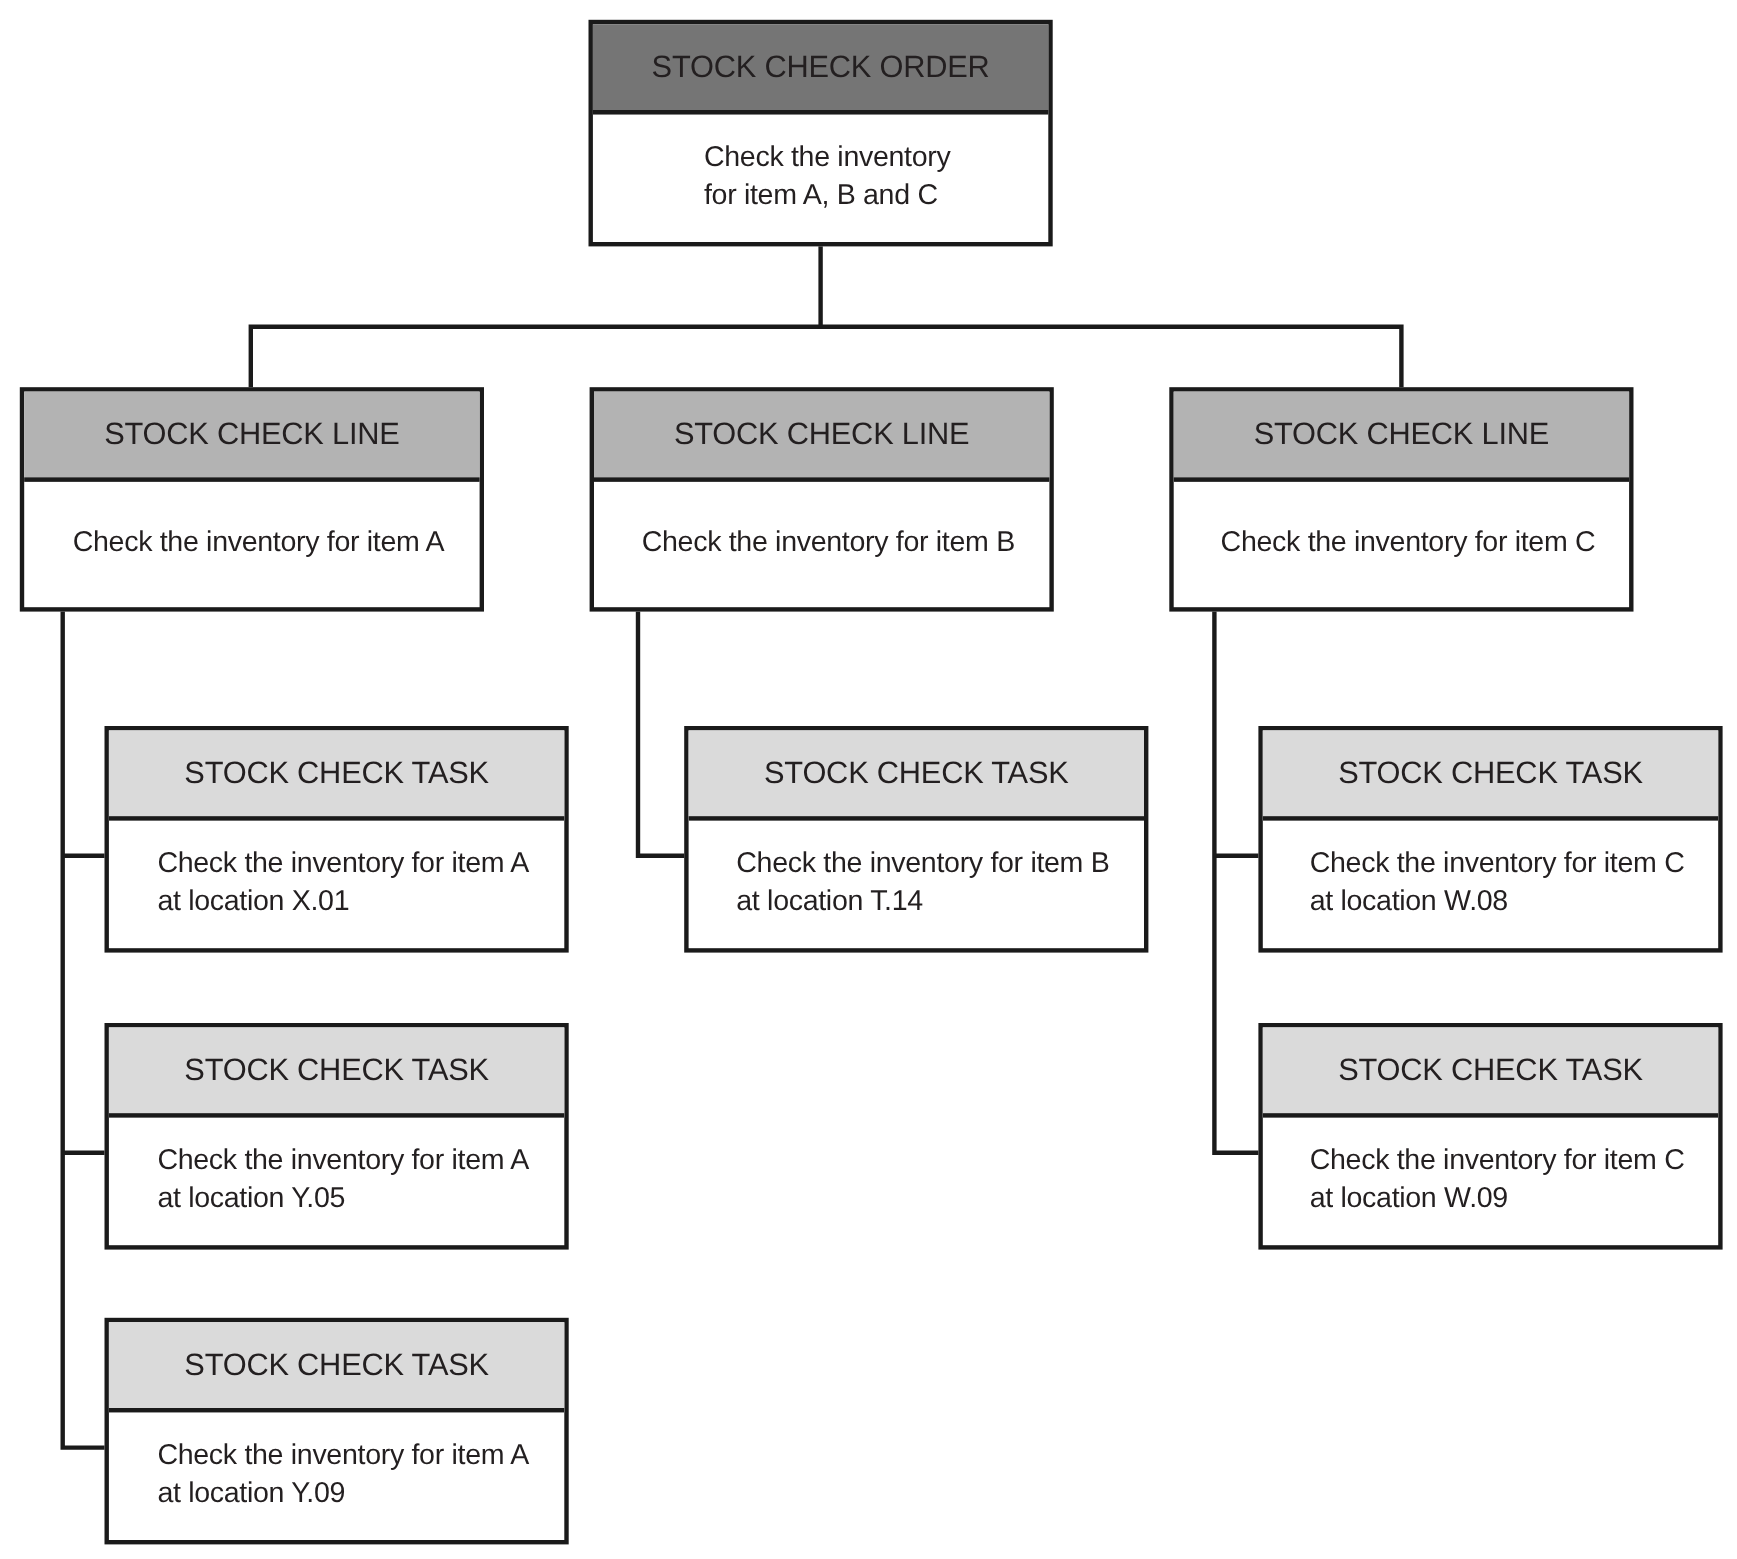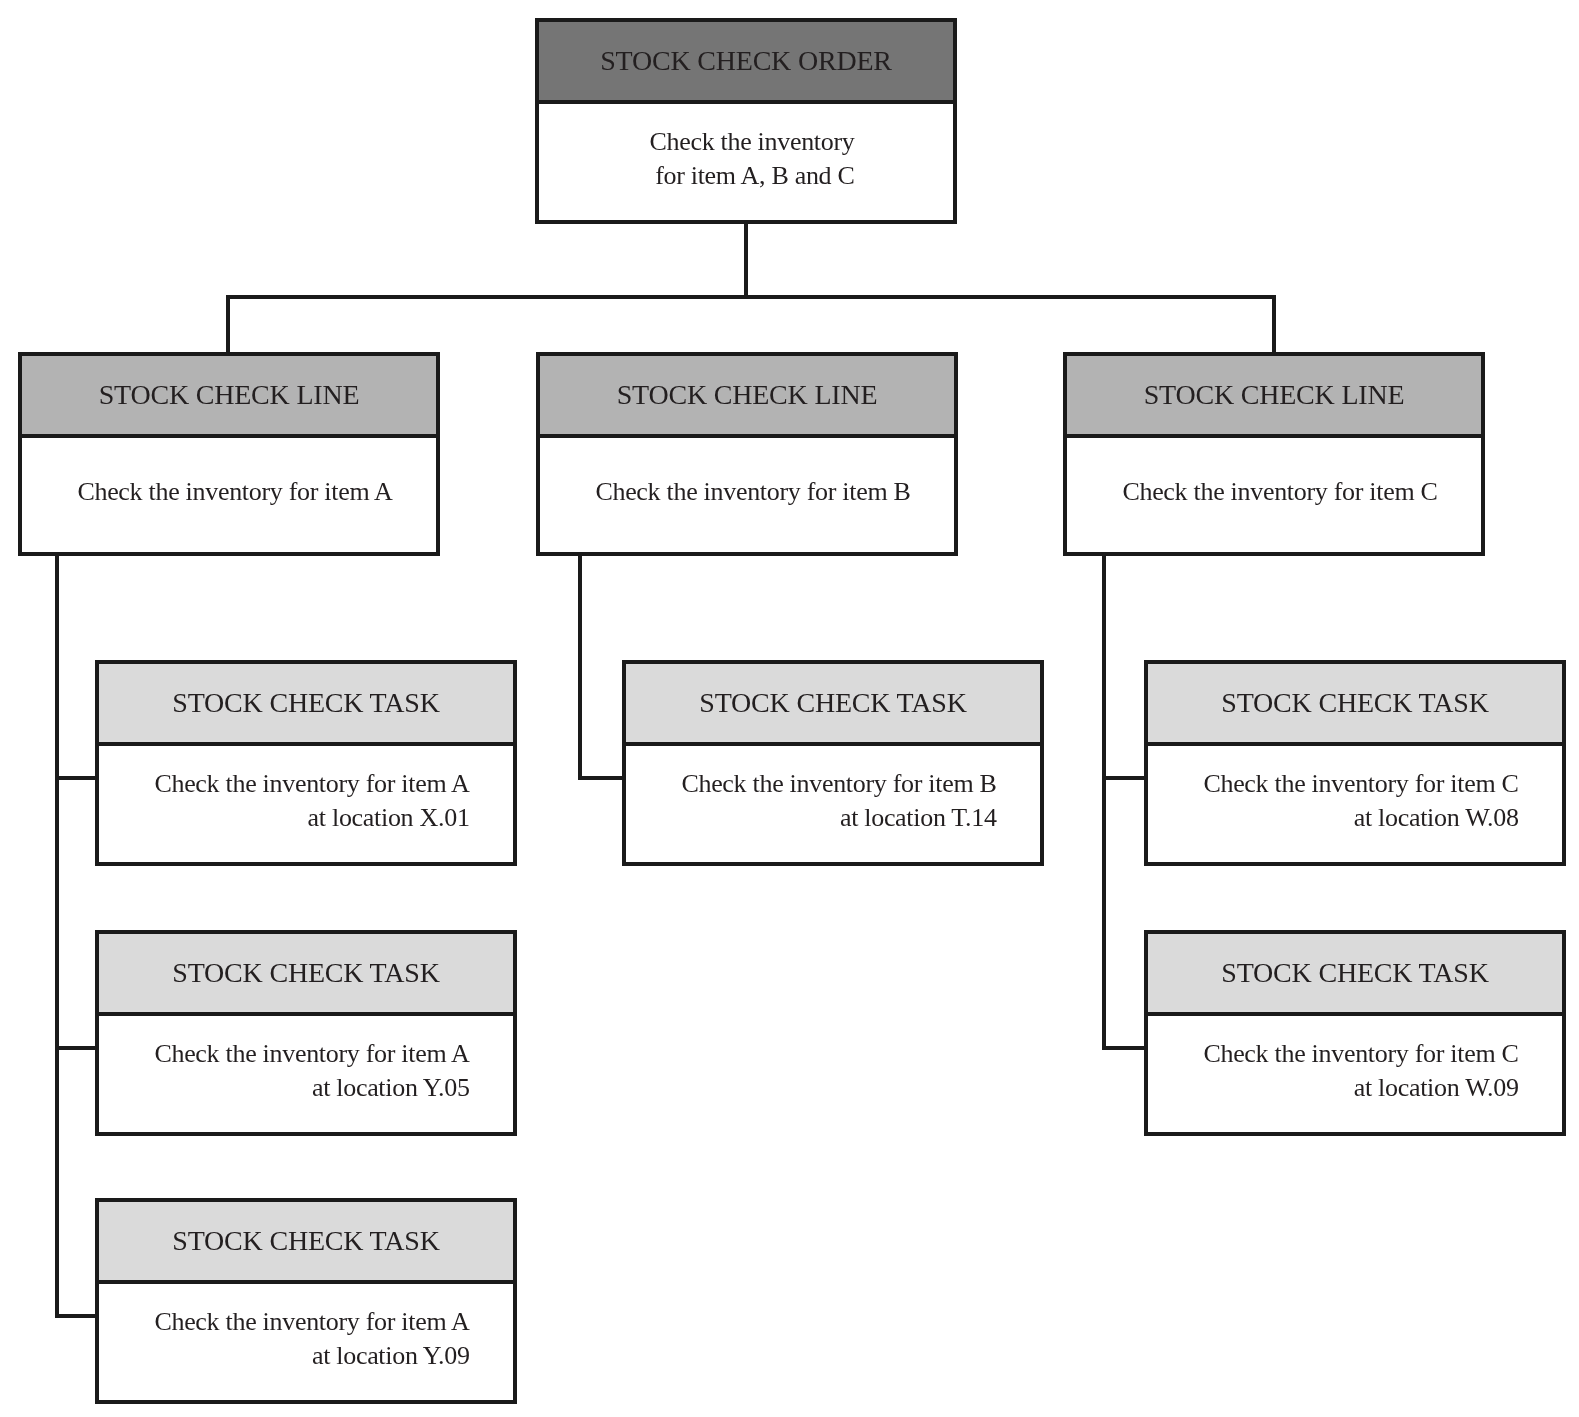"STOCK CHECK ORDER" .canvas { font-family: Liberation Serif, serif -> none }
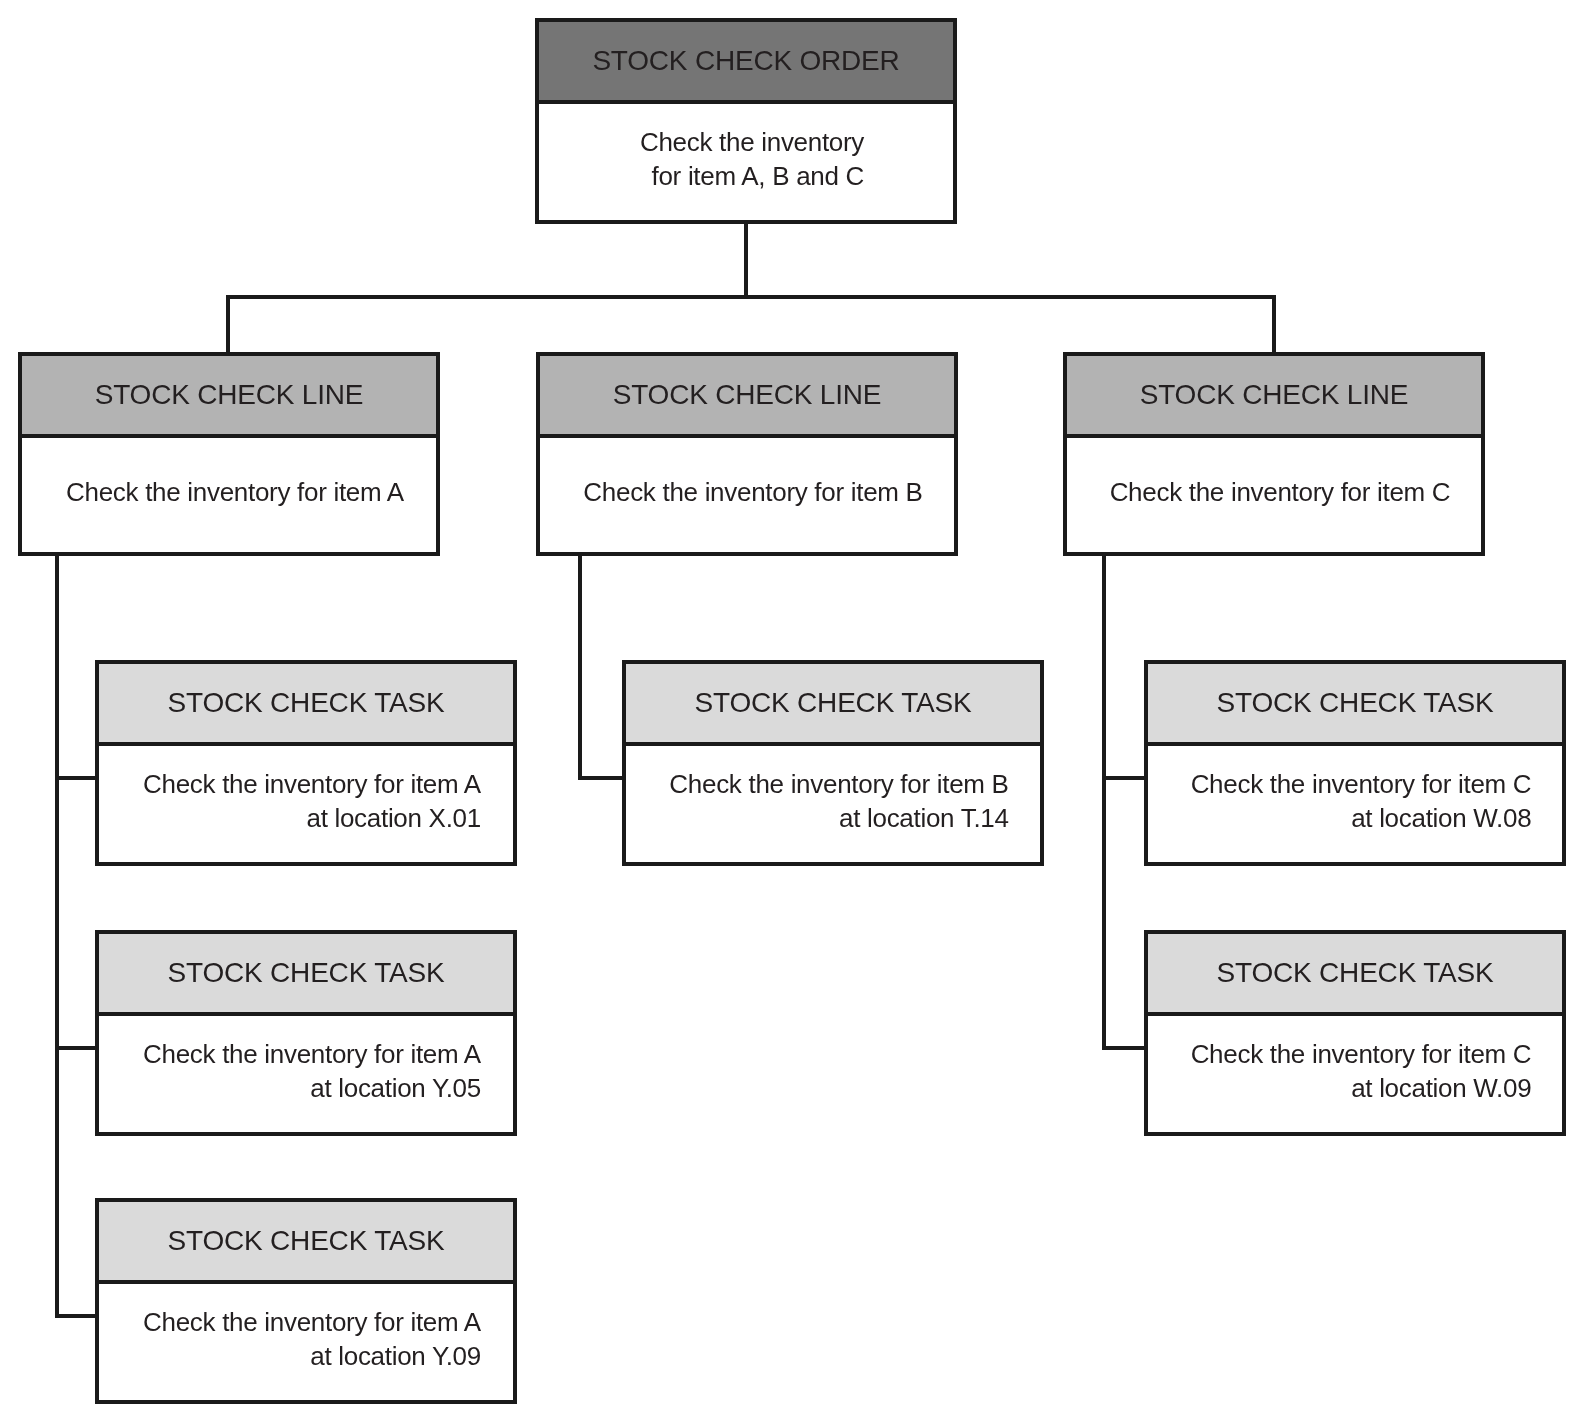"Check the inventory" .node-body { text-align: right -> left }
